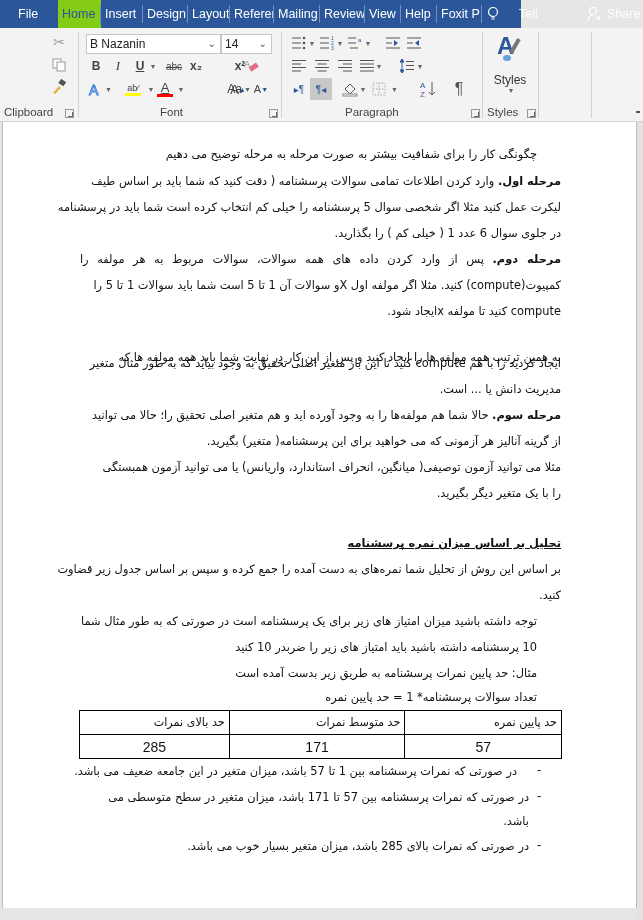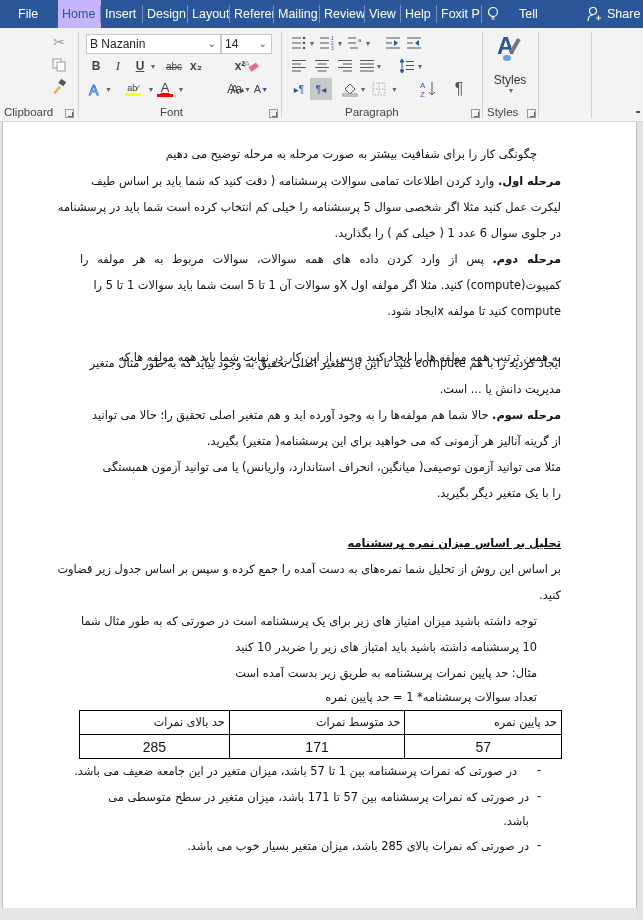"File" .tabbar { width: 643px -> 521px }
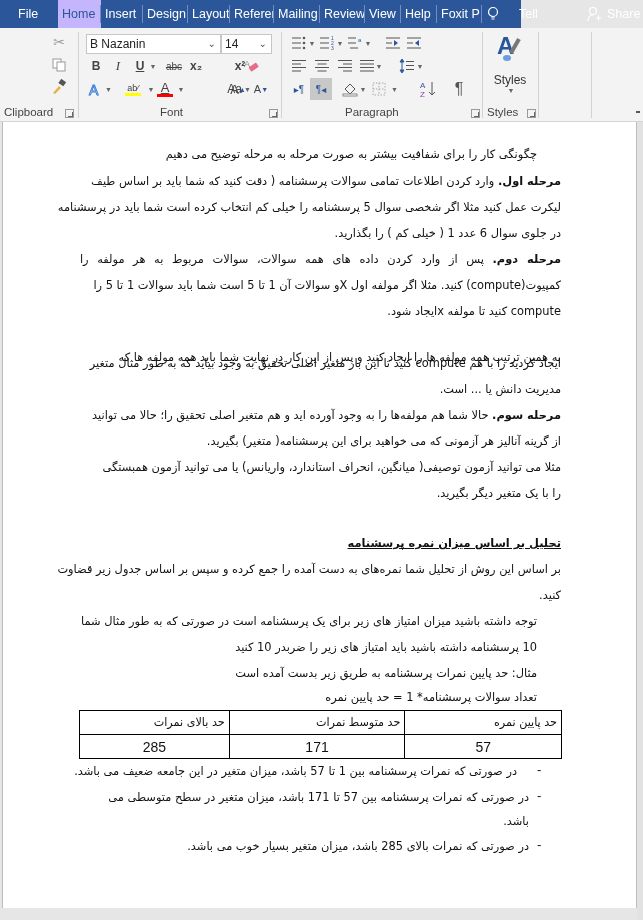"Home" .tab.active { background: #c4b5fd -> #84cc16 }
